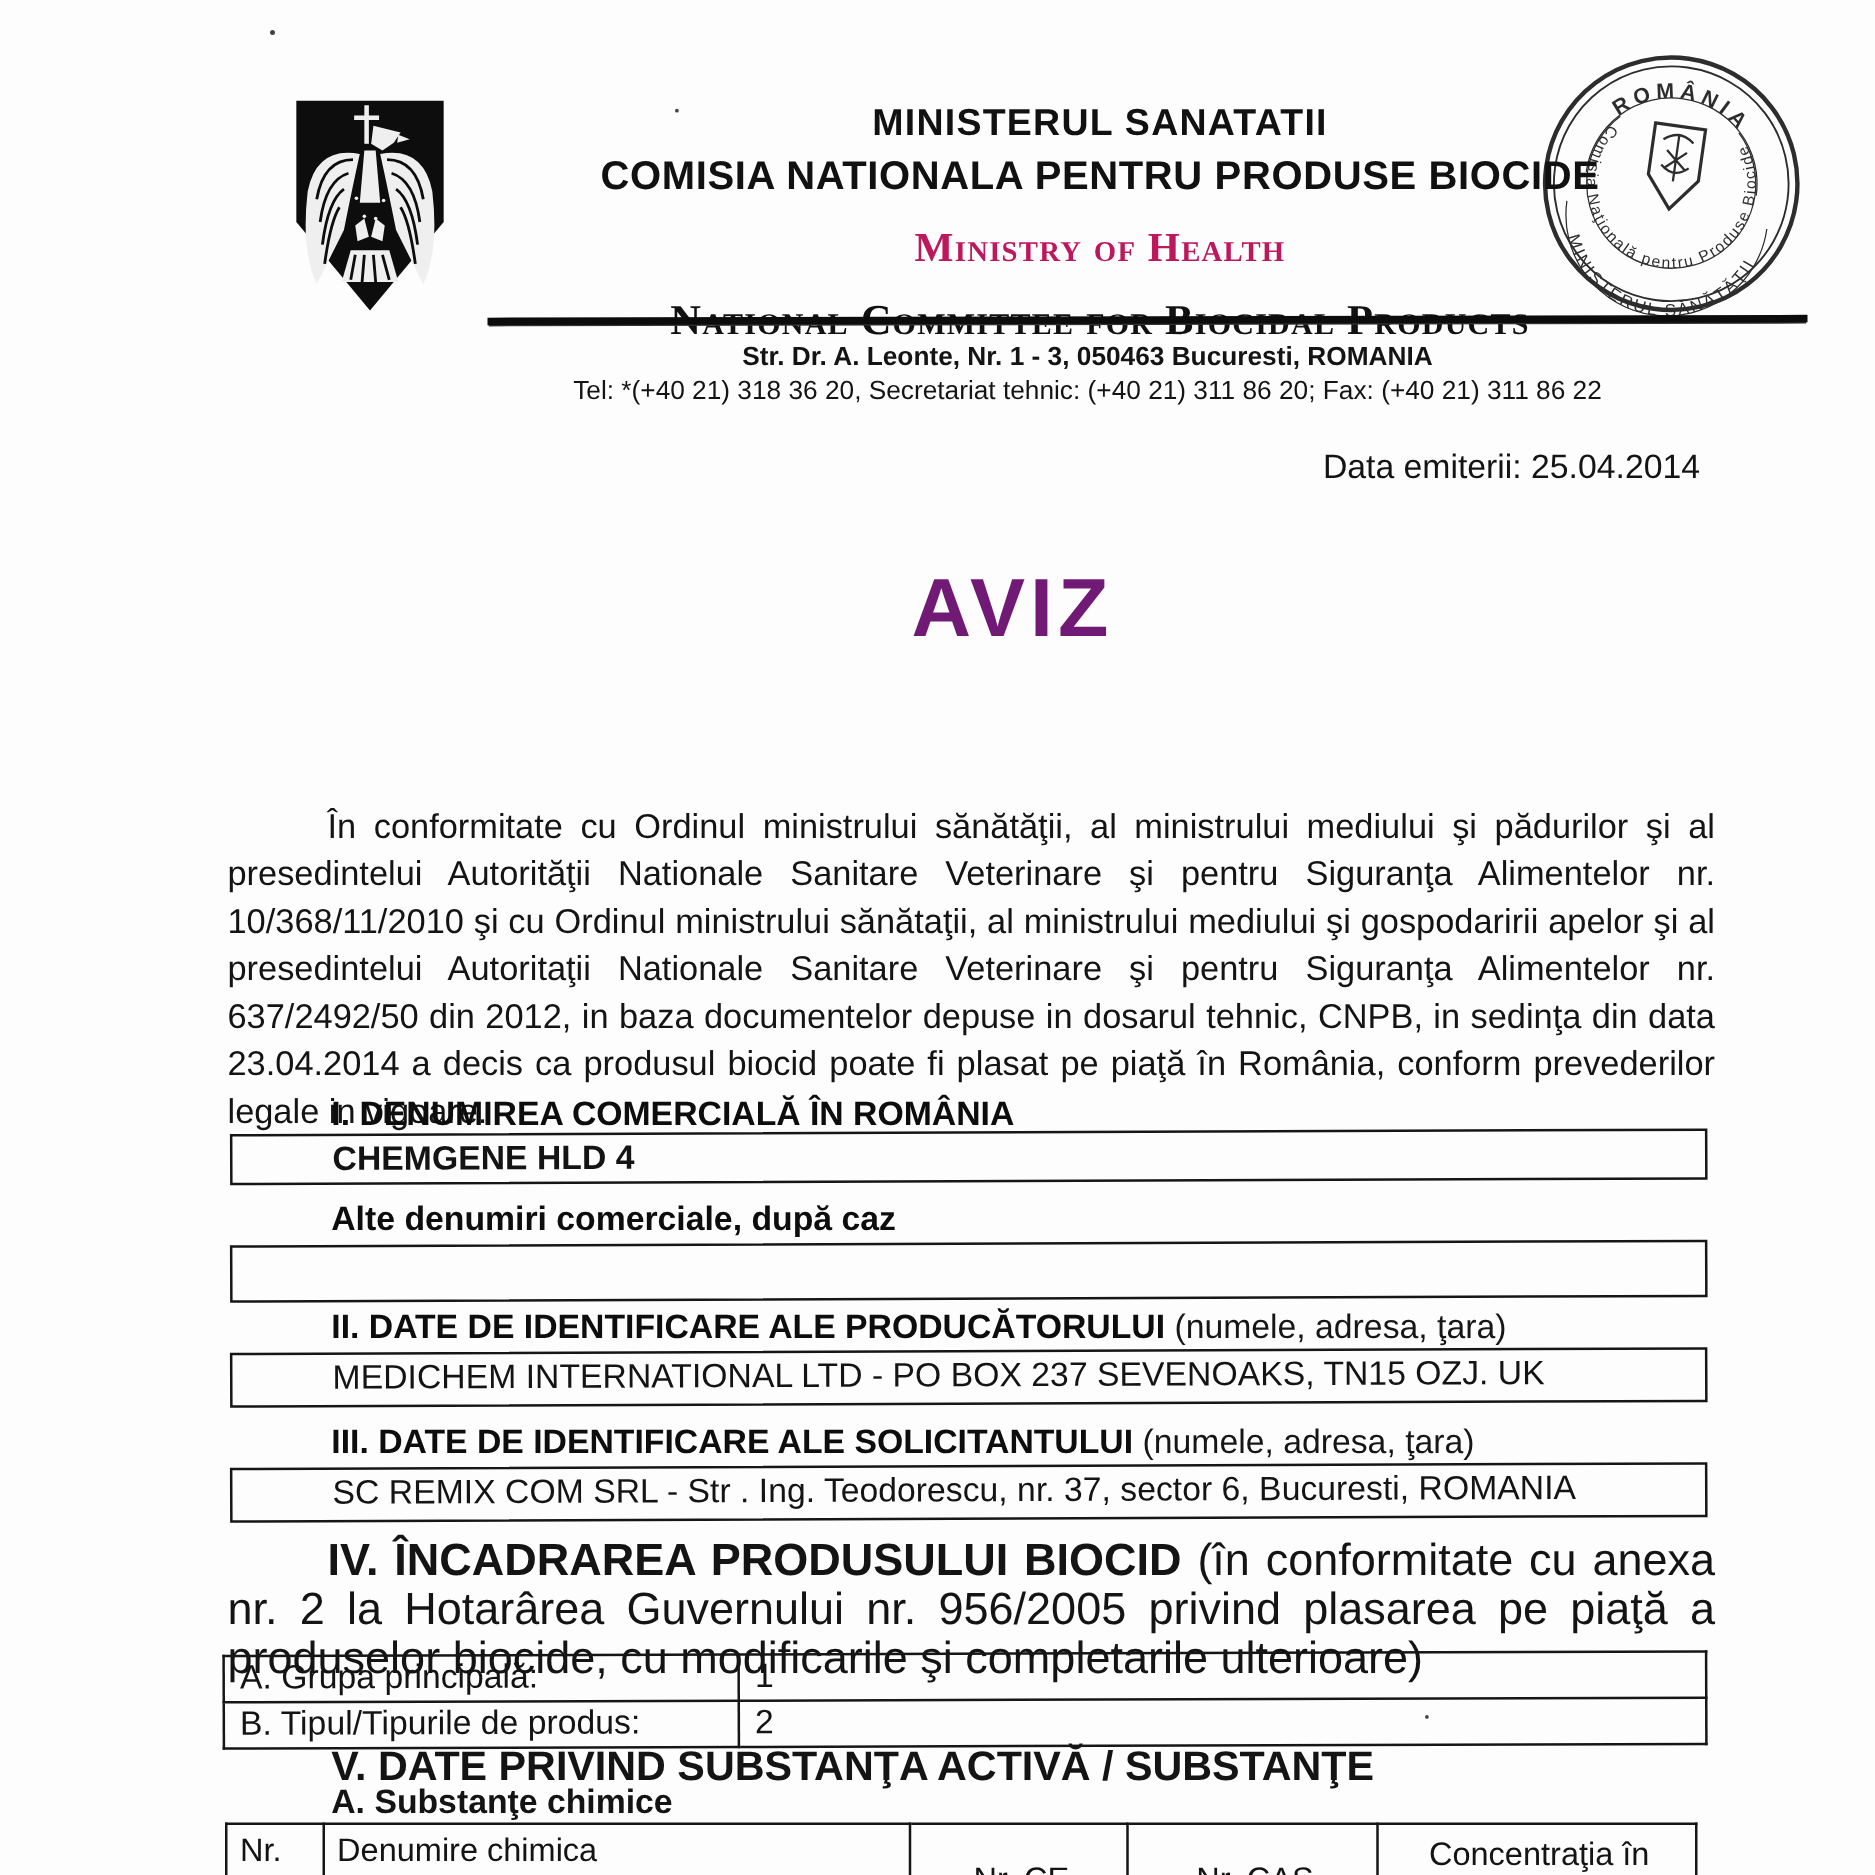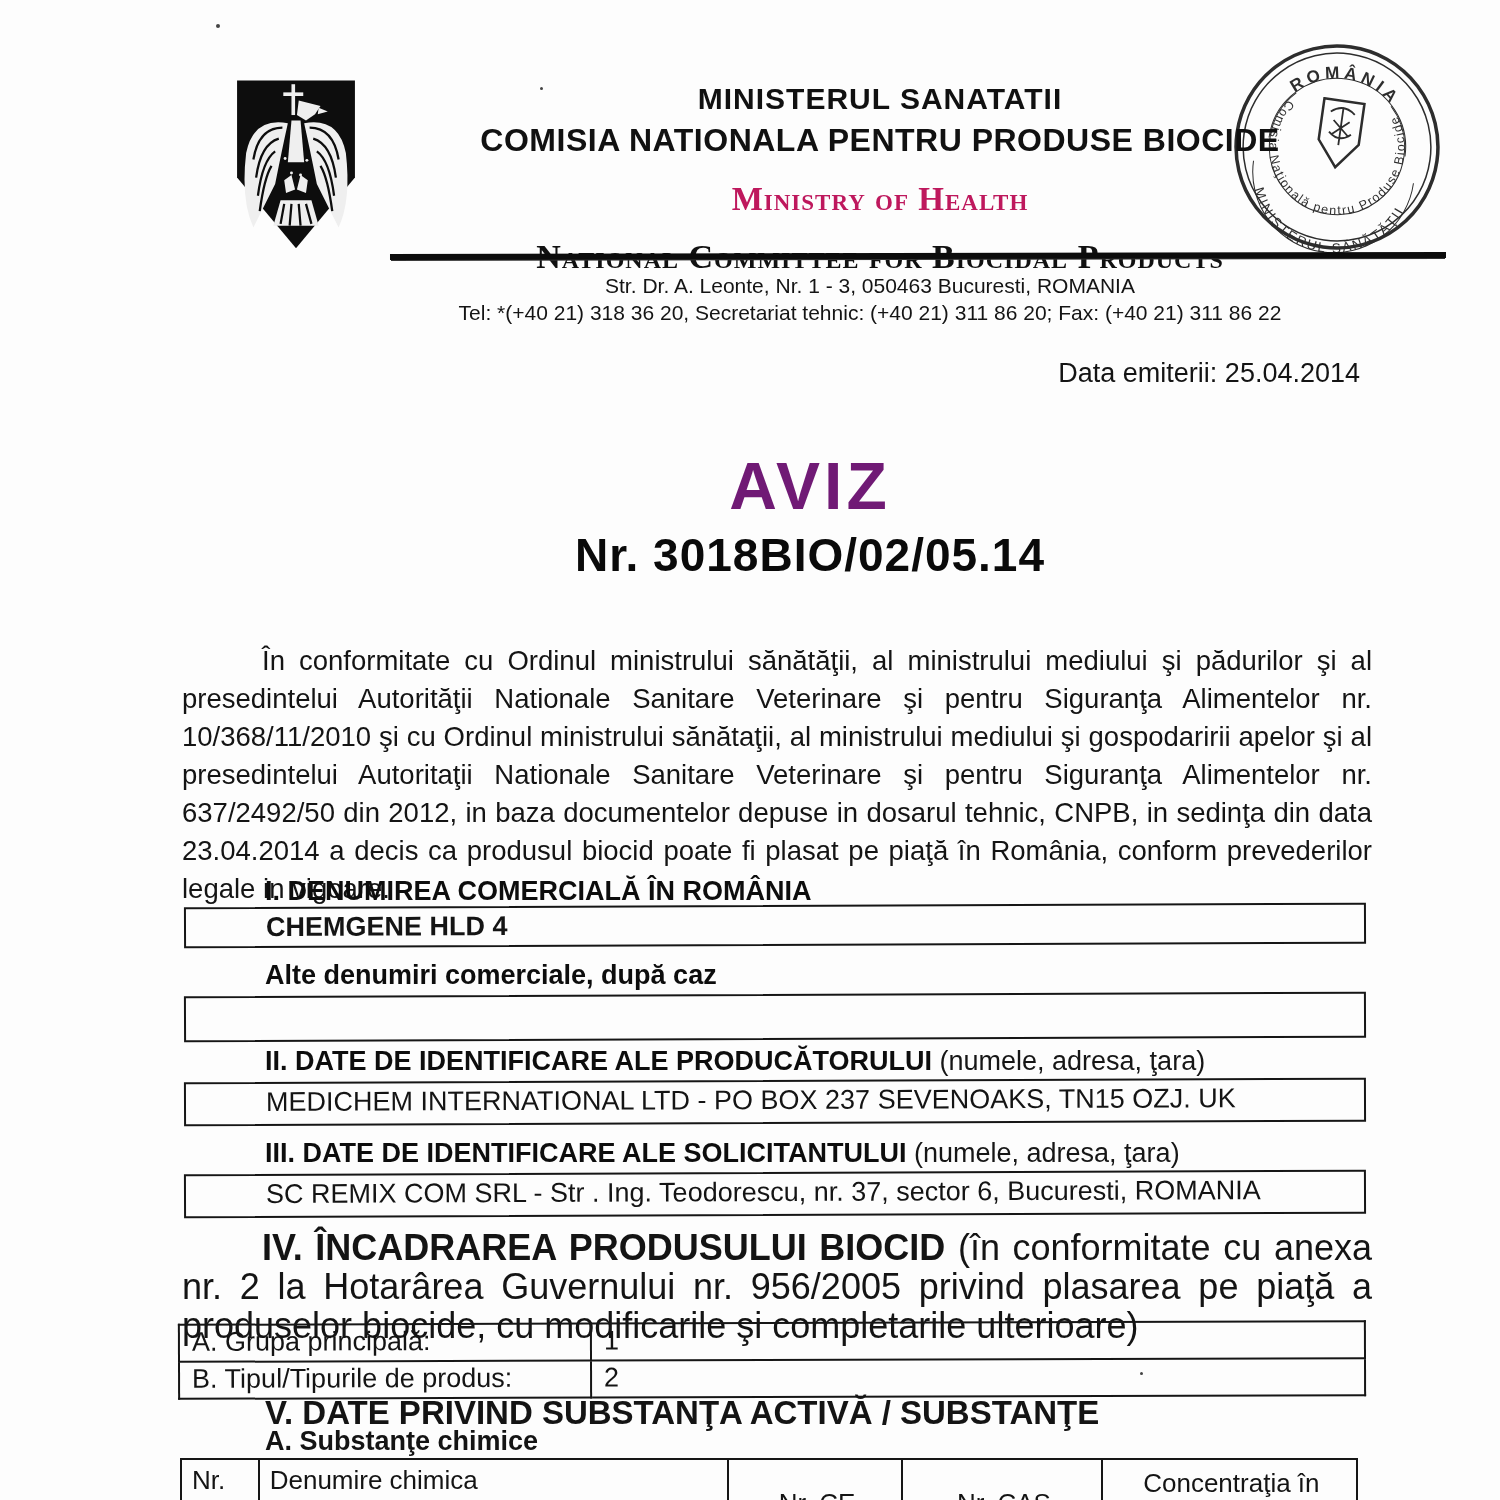"Str. Dr. A. Leonte, Nr." .addr1 { font-weight: none -> bold }
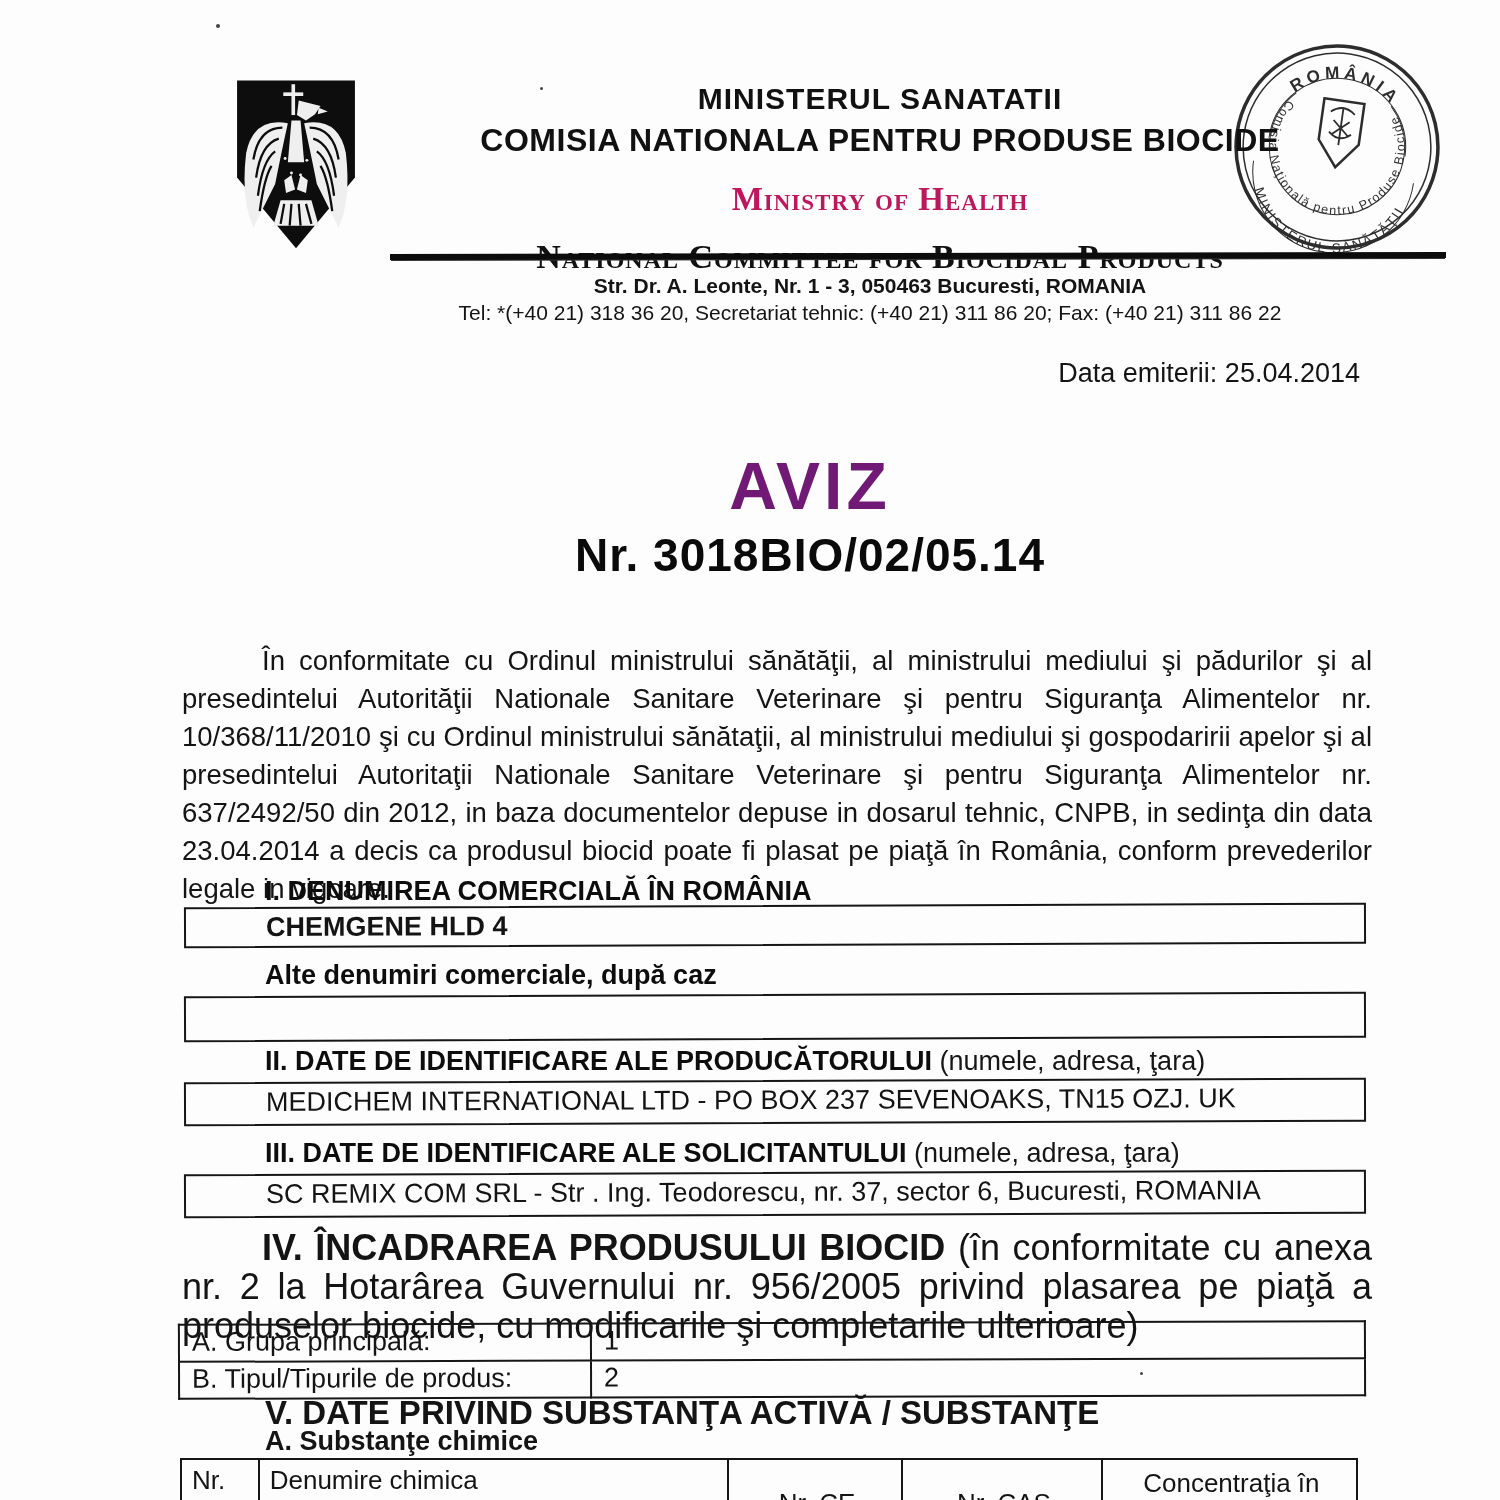"Nr. 3018BIO/02/05.14" div.subtitle { html: <div>Nr. 3018BIO/02/05.14</div> -> none }
